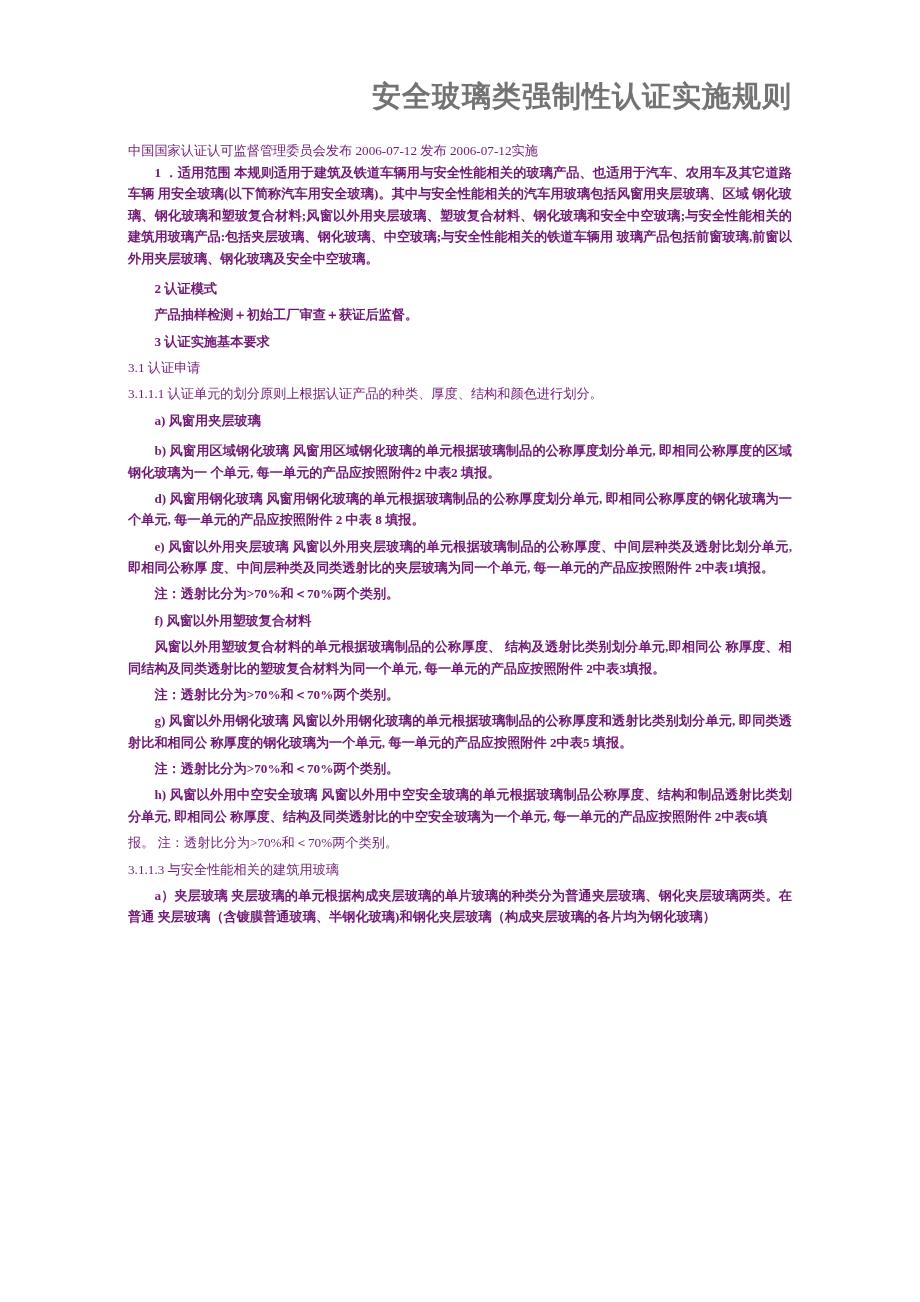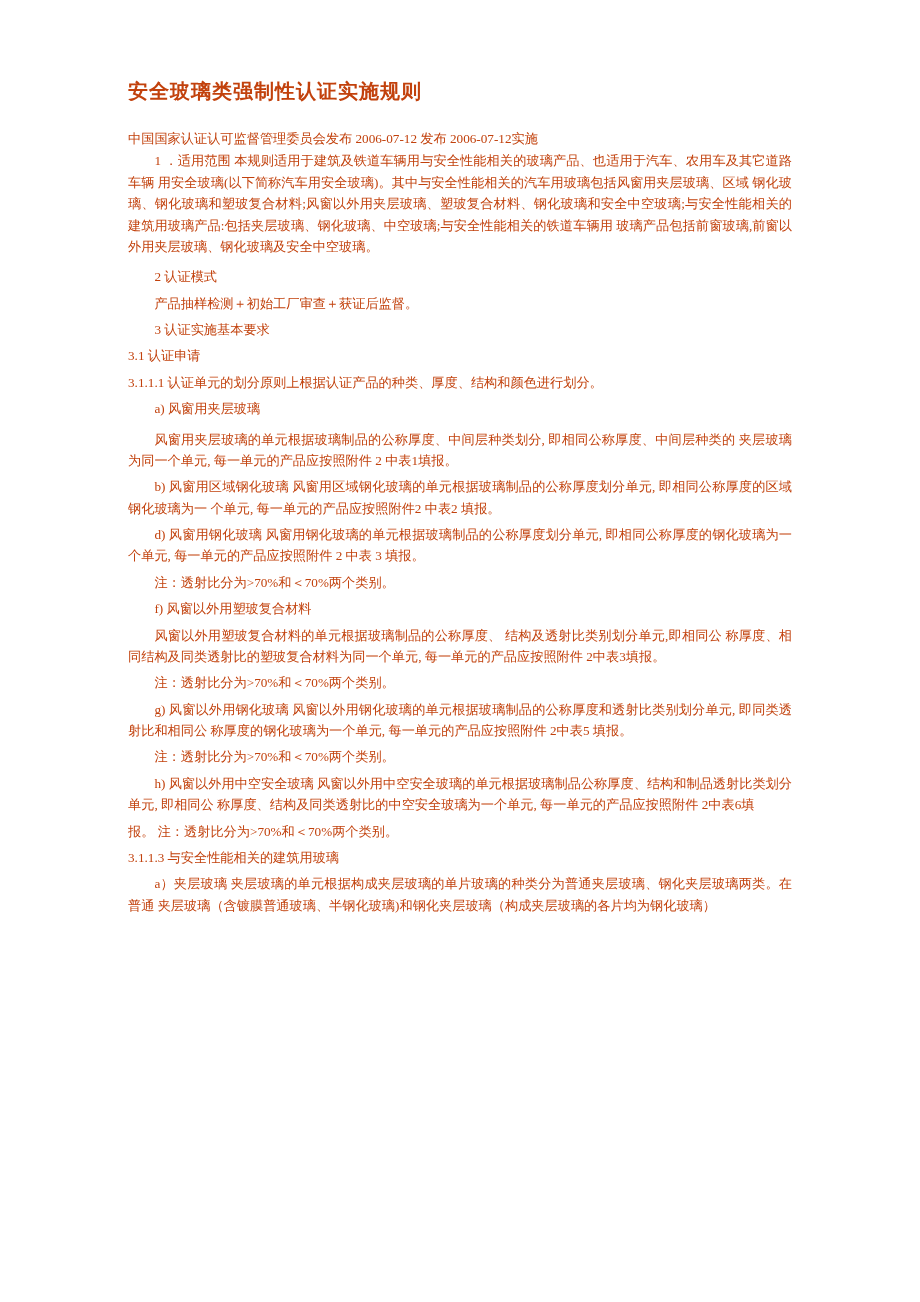"安全玻璃类强制性认证实施规则" .doc-title { color: #c2410c -> #737373; font-size: 20px -> 29px; text-align: left -> right }
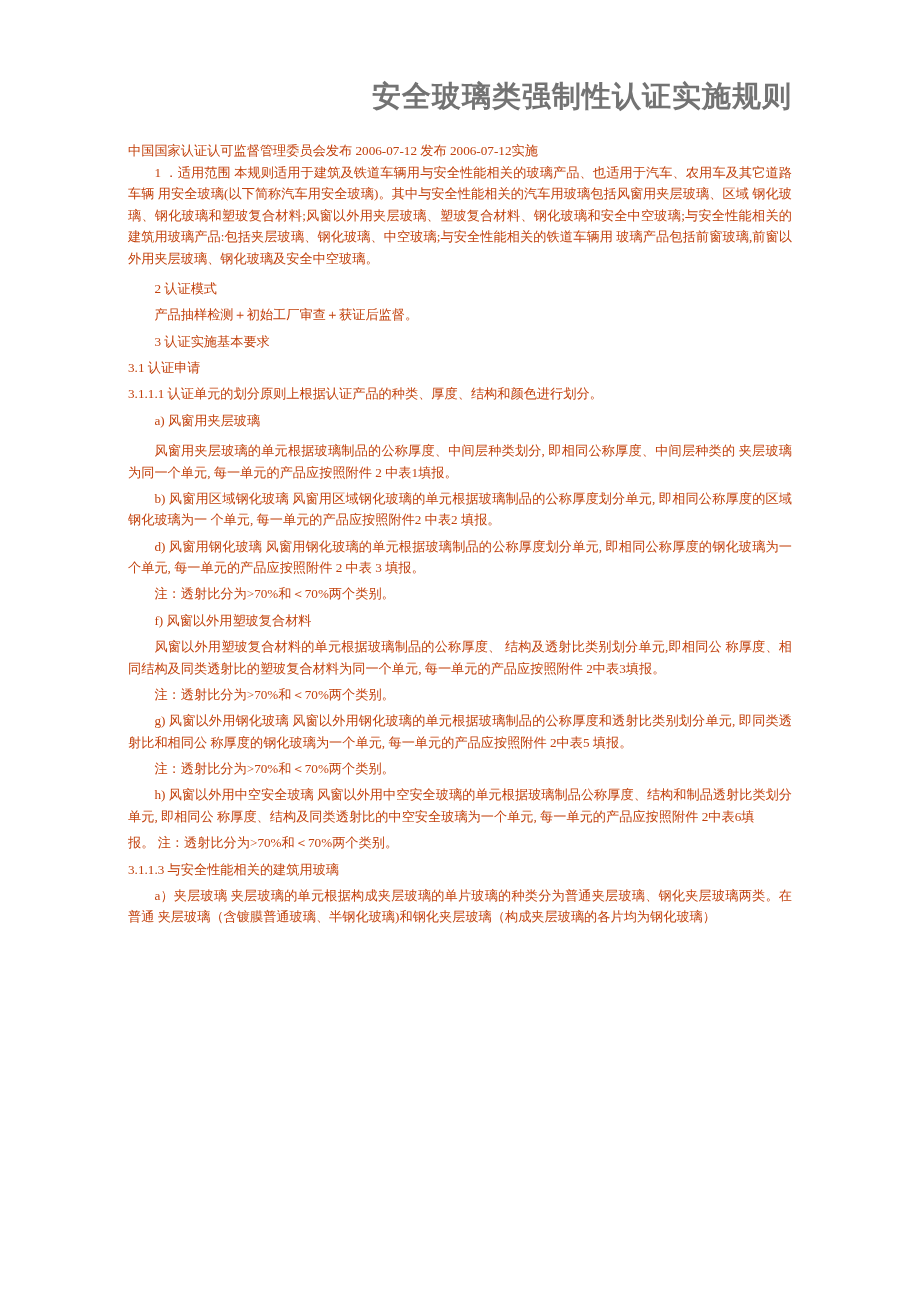"中国国家认证认可监督管理委员会发布 2006-07-12 发布" p { color: #c2410c -> #701a75 }
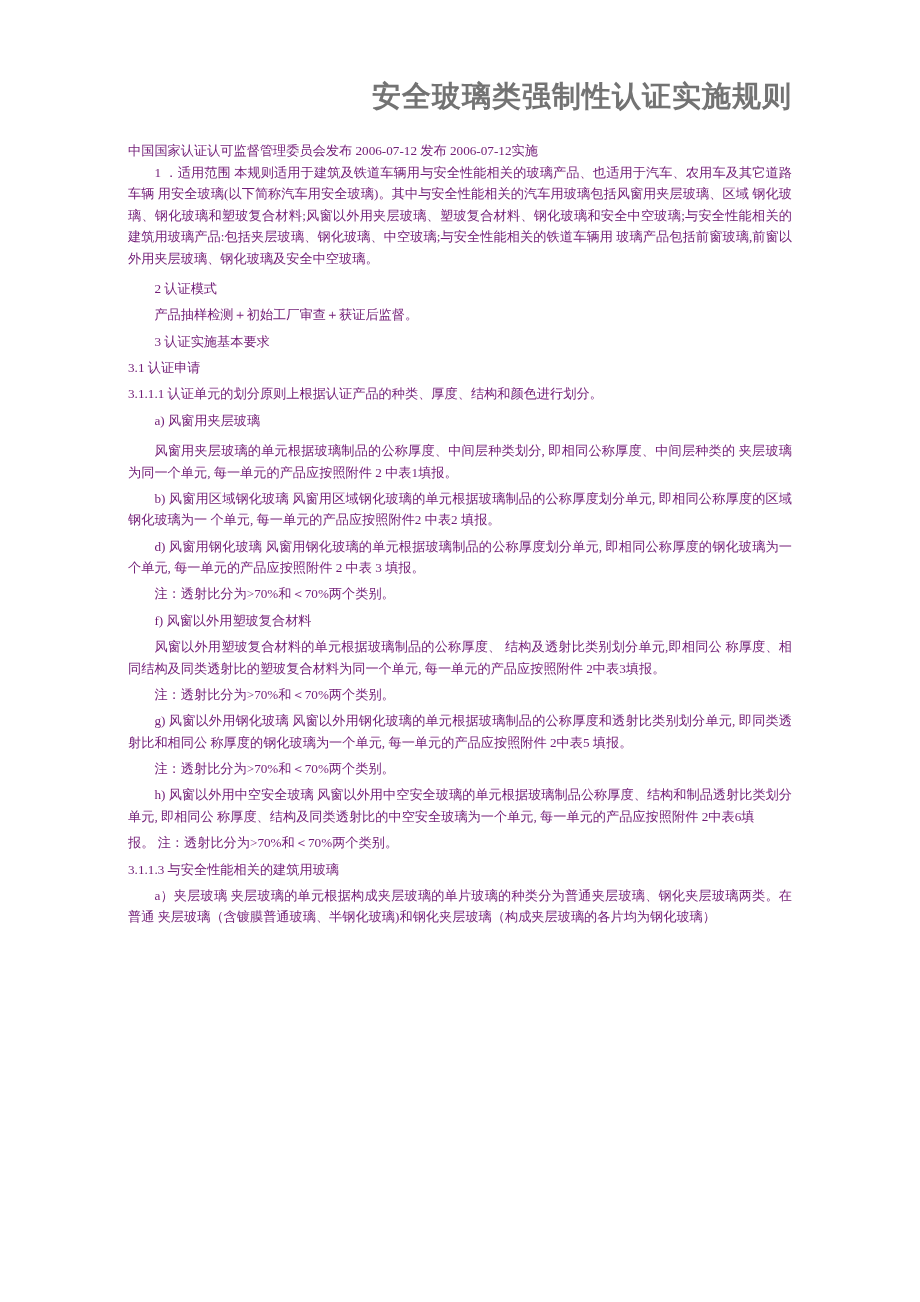"1 ．适用范围" .indent2 { font-weight: none -> bold }
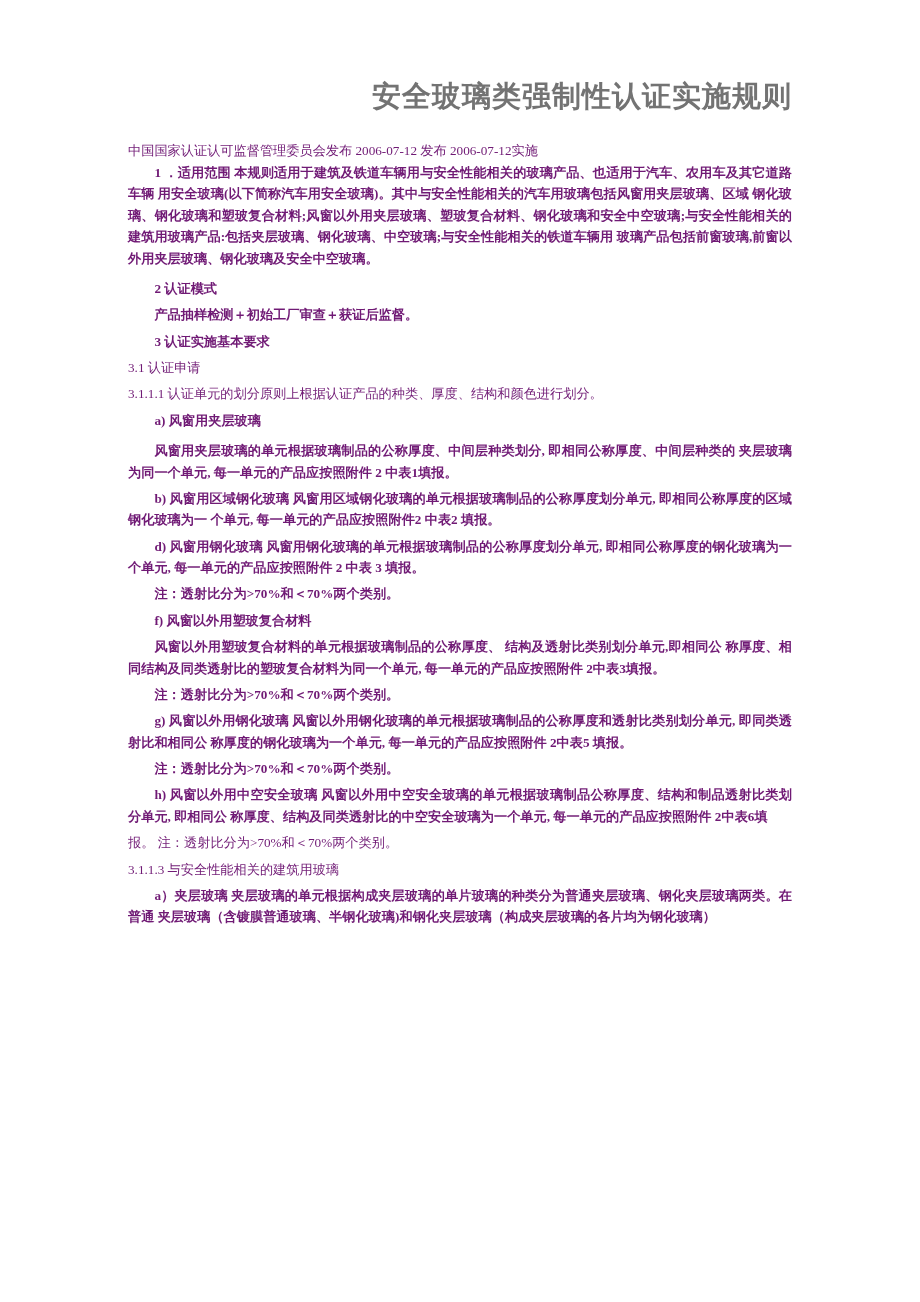"风窗用夹层玻璃的单元根据玻璃制品的公称厚度、中间层种类划分," p.indent2 { html: <p>风窗用夹层玻璃的单元根据玻璃制品的公称厚度、中间层种类划分, 即相同公称厚度、中间层种类的 夹层玻璃为同一个单元, 每一单元的产品应按照附件 2 中表1填报。</p> -> none }
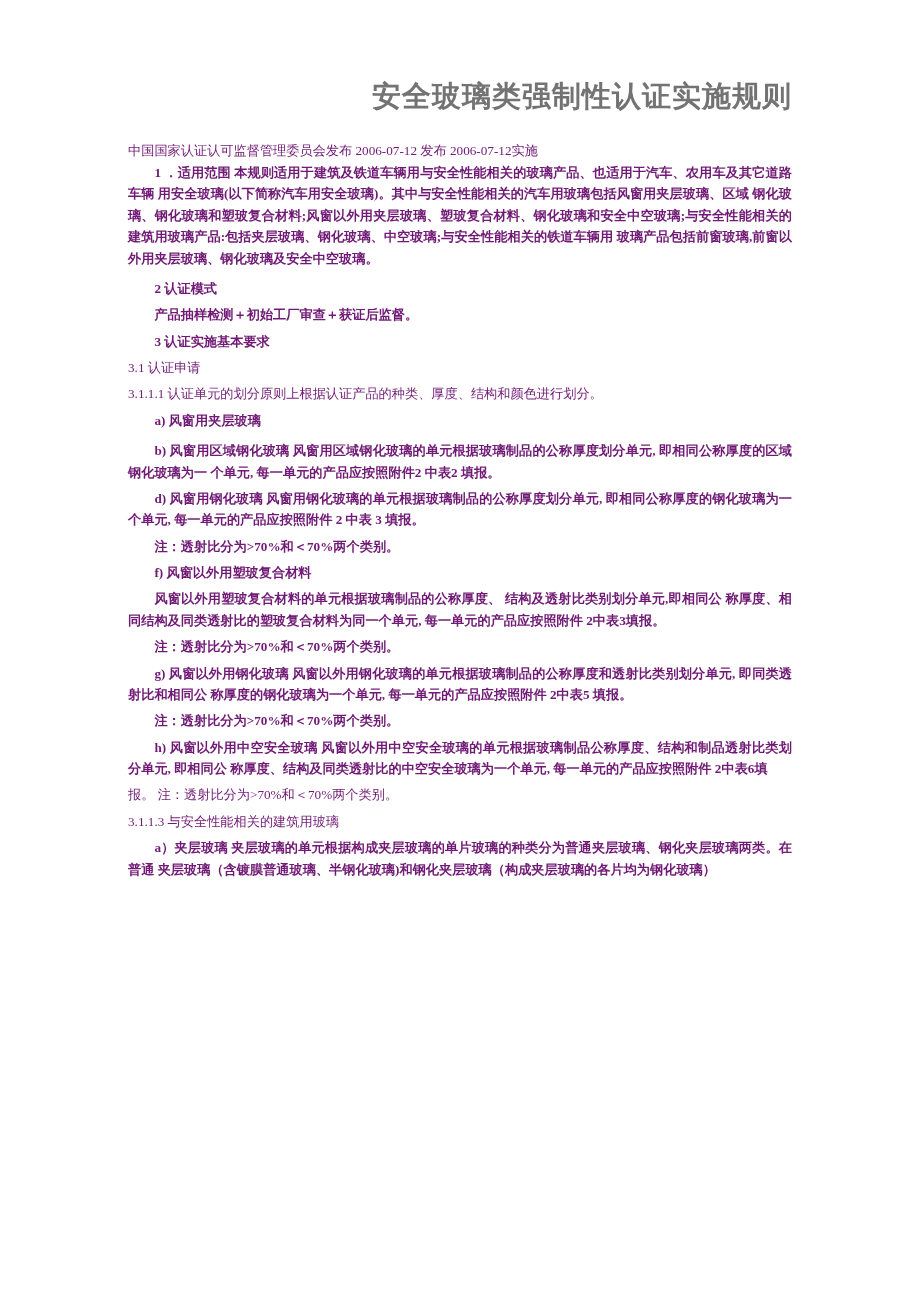"d) 风窗用钢化玻璃 风窗用钢化玻璃的单元根据玻璃制品的公称厚度划分单元," p.indent2 { text: 3 -> 8 }
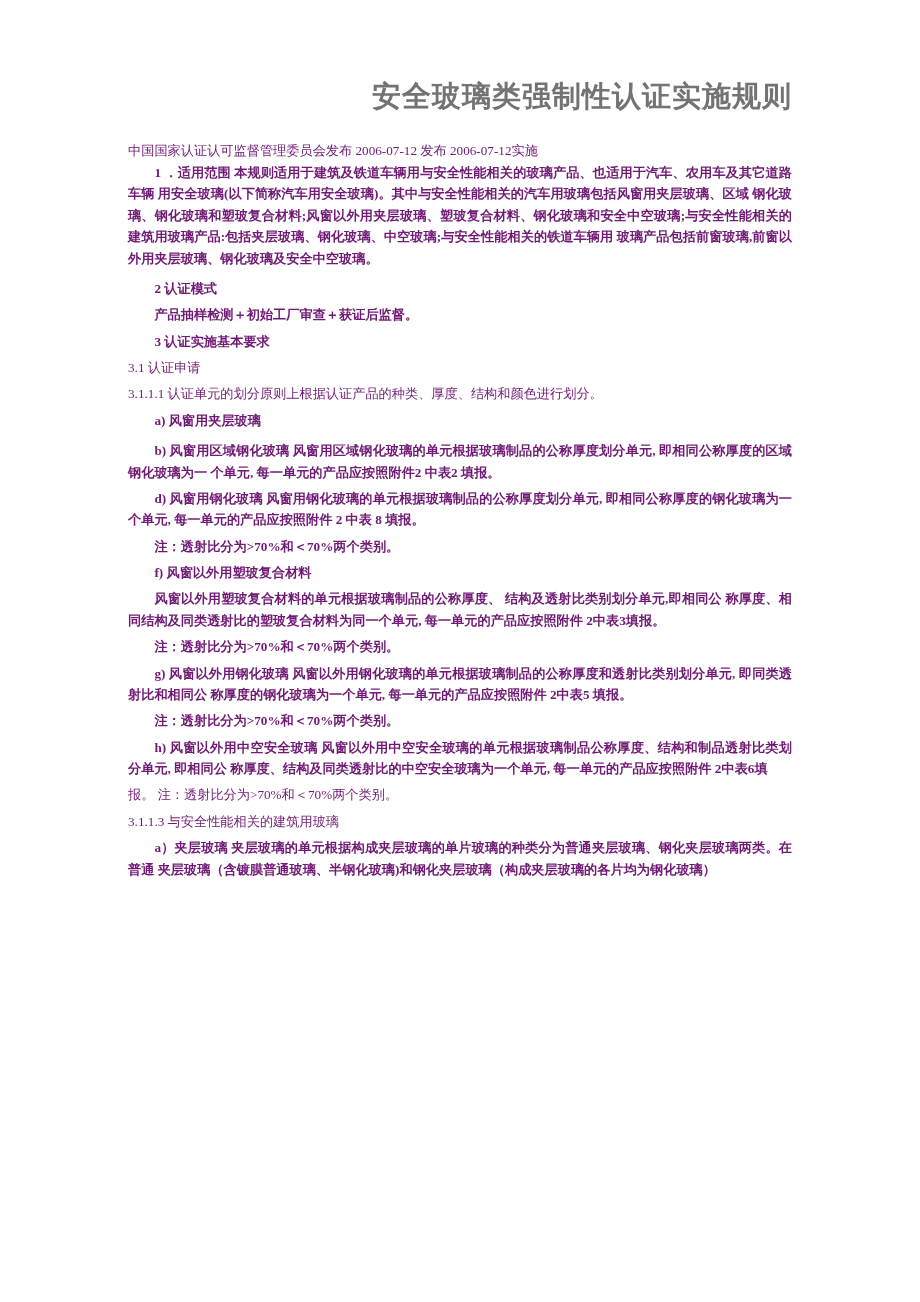"e) 风窗以外用夹层玻璃" p.indent2 { html: none -> <p>e) 风窗以外用夹层玻璃 风窗以外用夹层玻璃的单元根据玻璃制品的公称厚度、中间层种类及透射比划分单元, 即相同公称厚 度、中间层种类及同类透射比的夹层玻璃为同一个单元, 每一单元的产品应按照附件 2中表1填报。</p> }
